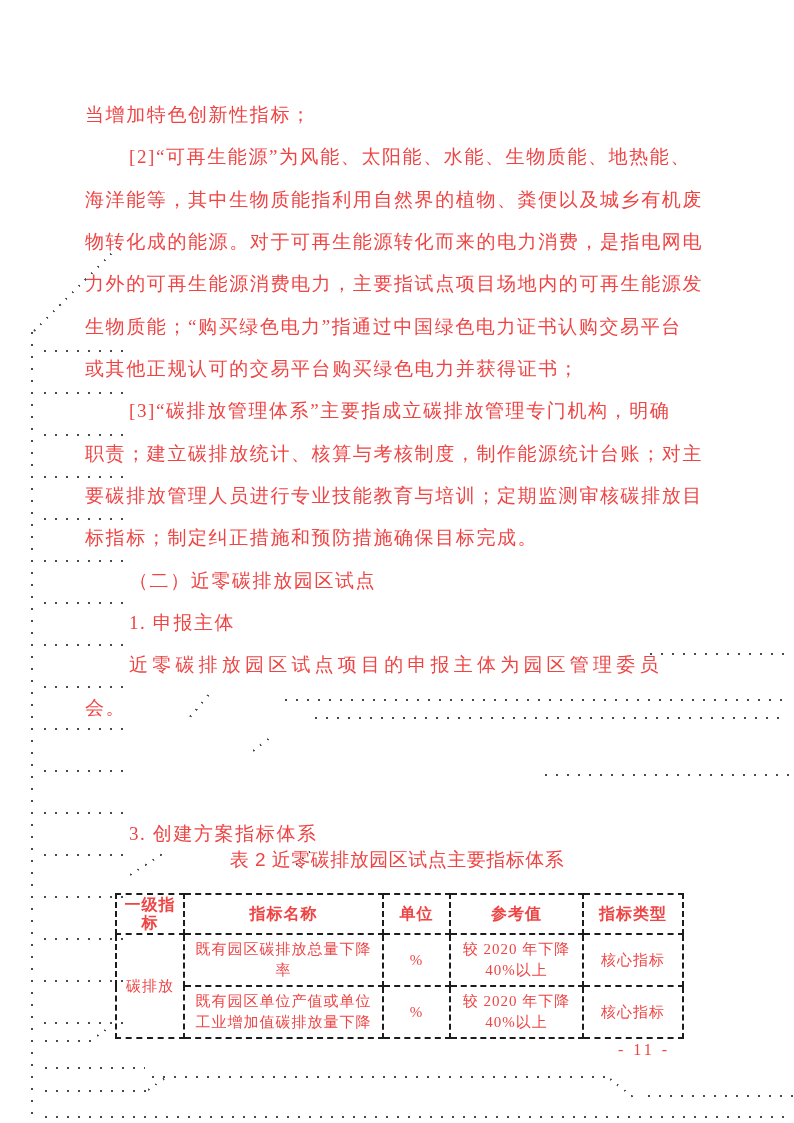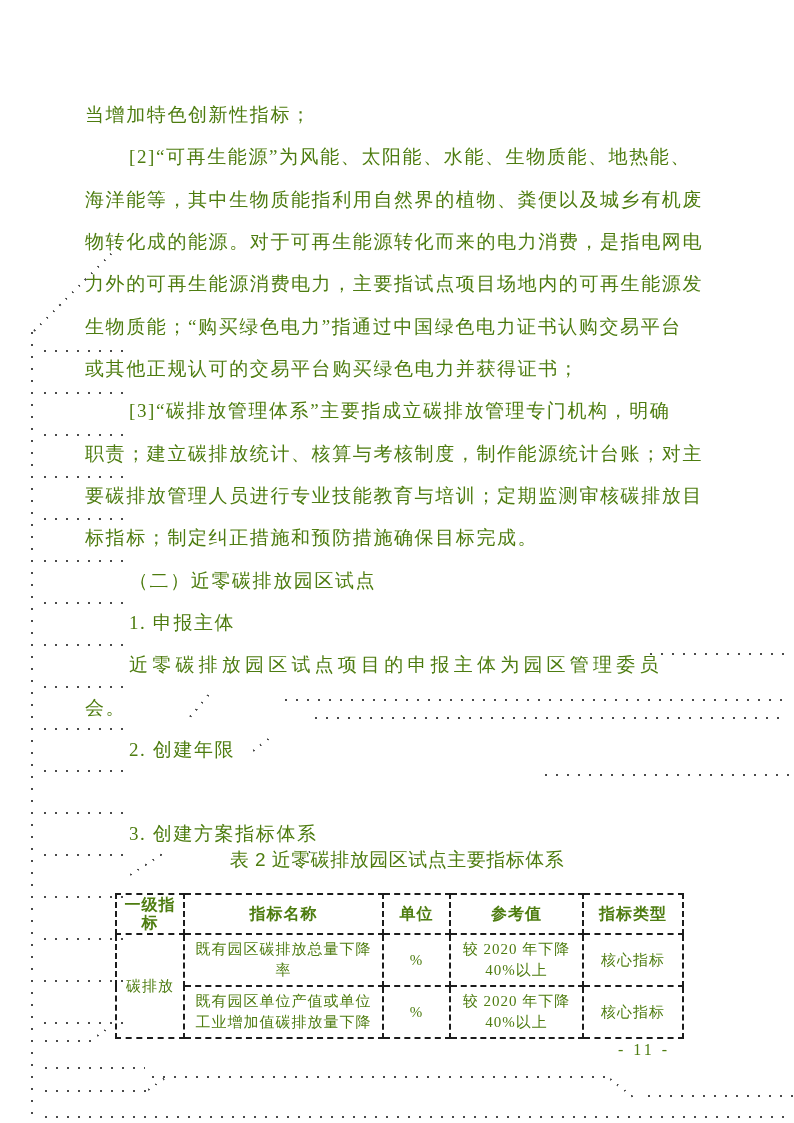"当增加特色创新性指标；" .page { color: #4d7c0f -> #ef4444 }
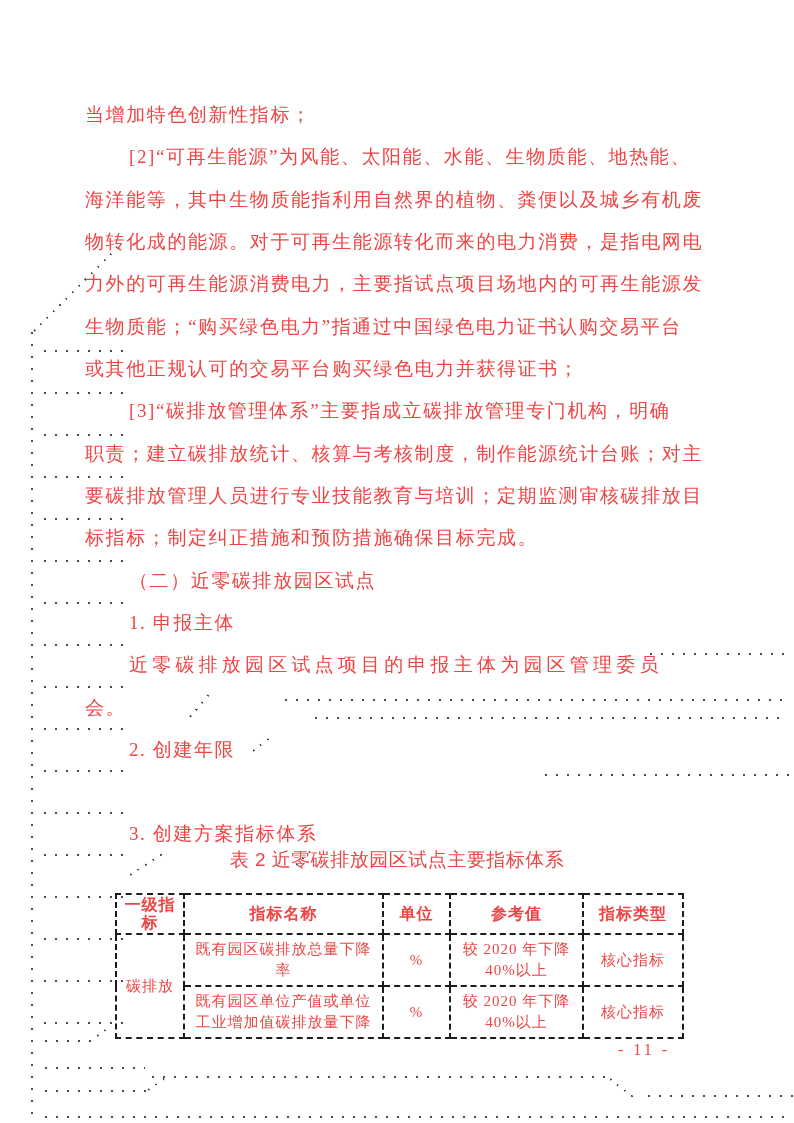"2. 创建年限" div.line { html: <div>2. 创建年限</div> -> none }
